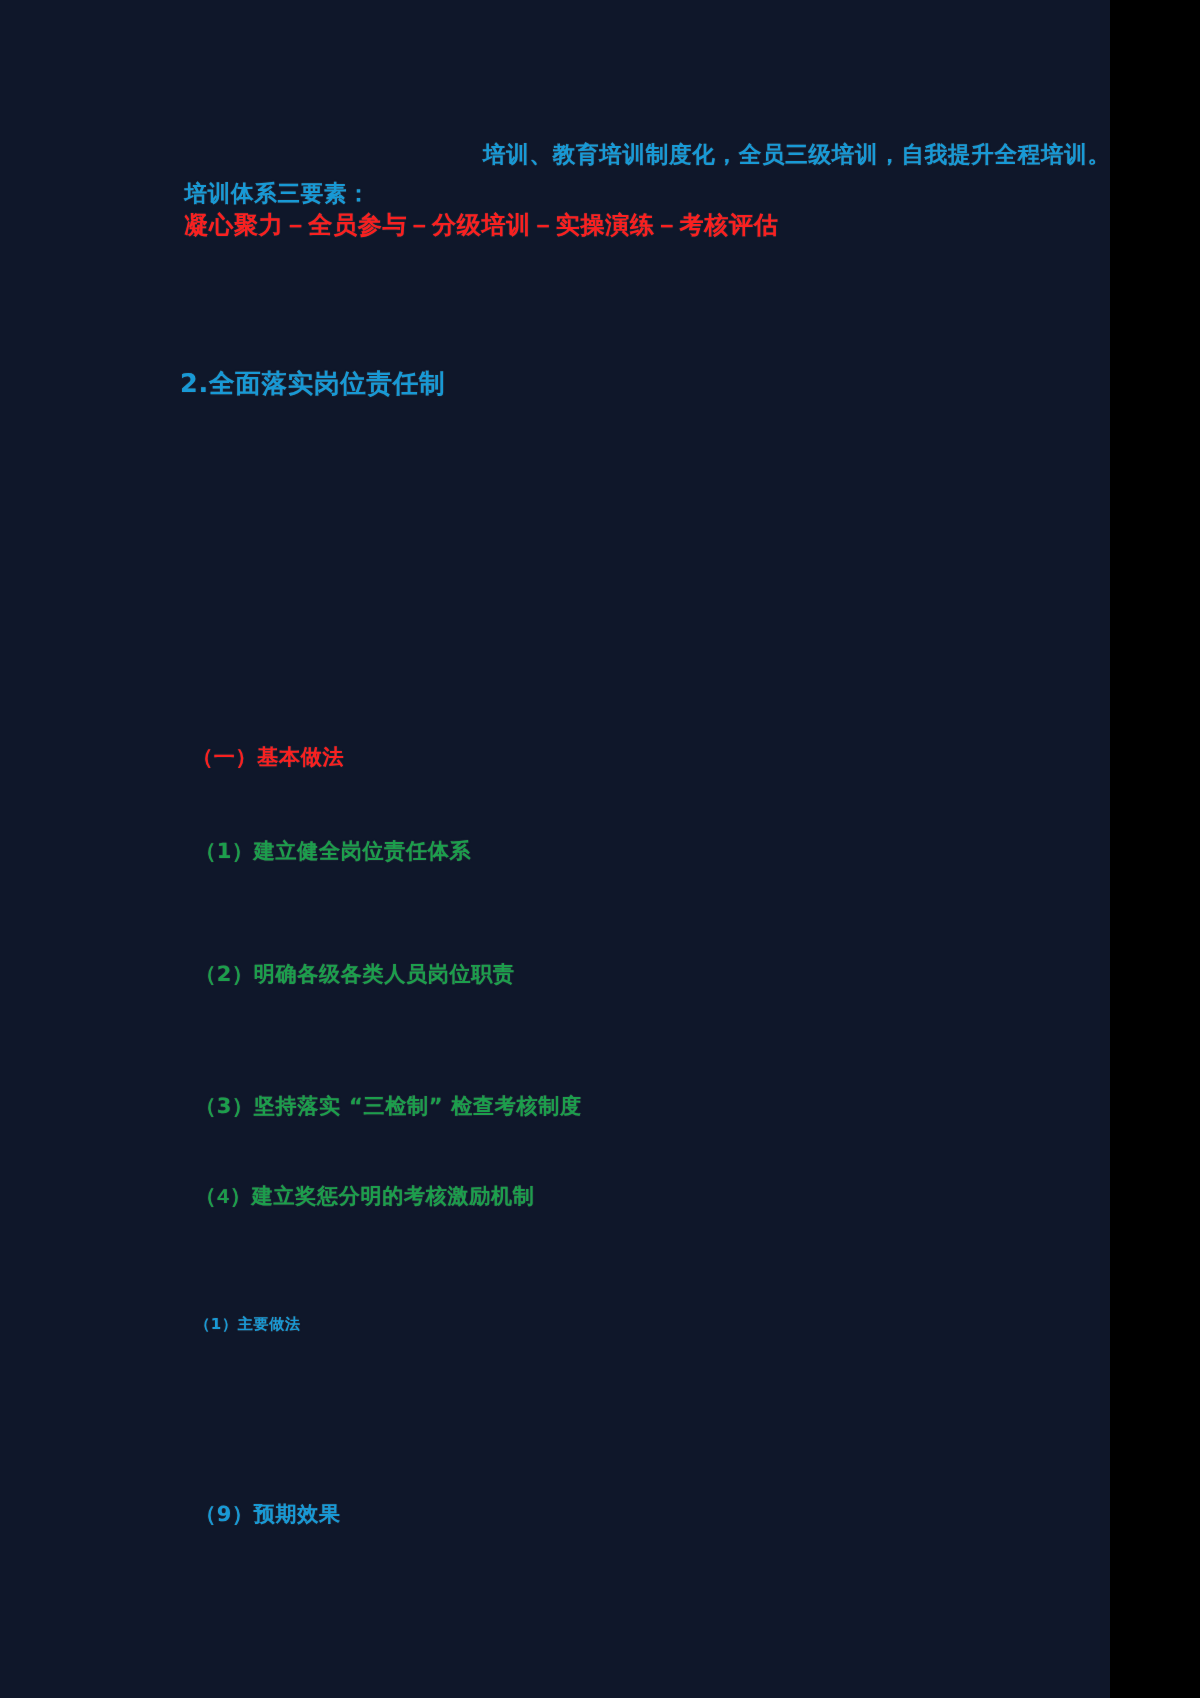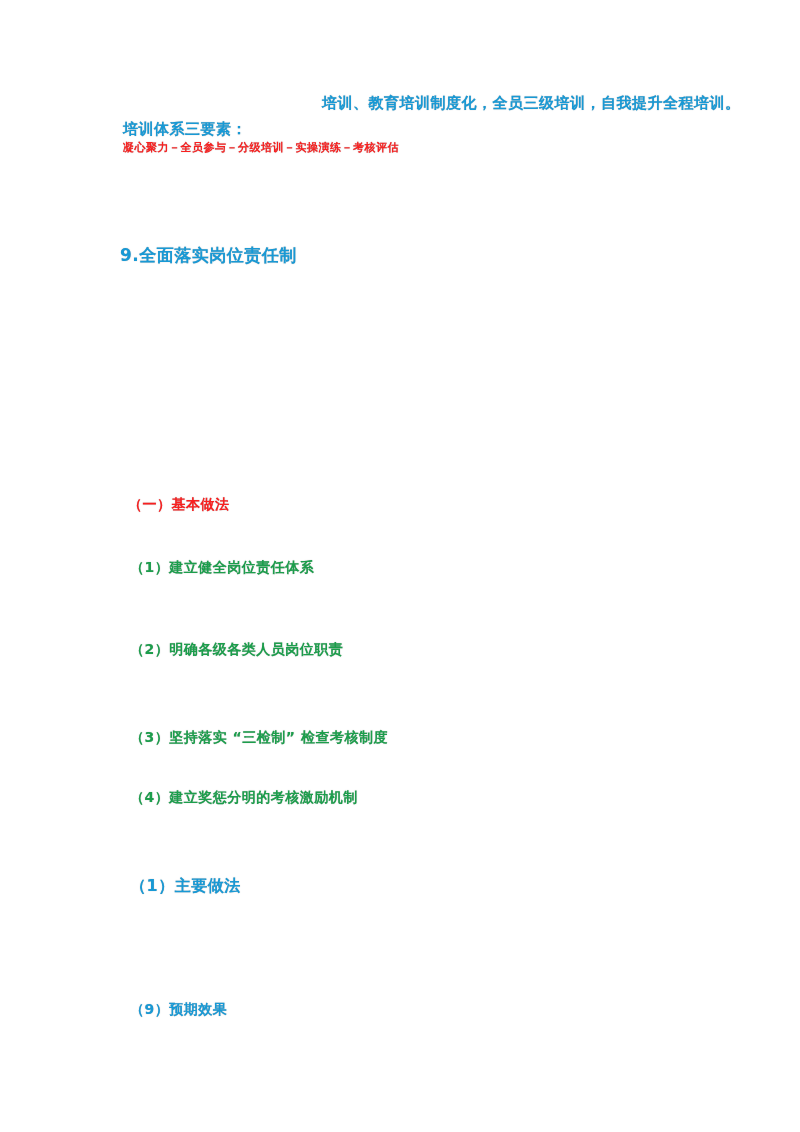"培训、教育培训制度化，全员三级培训，自我提升全程培训。" .page { background: #ffffff -> #0f172a; width: 800px -> 740px }
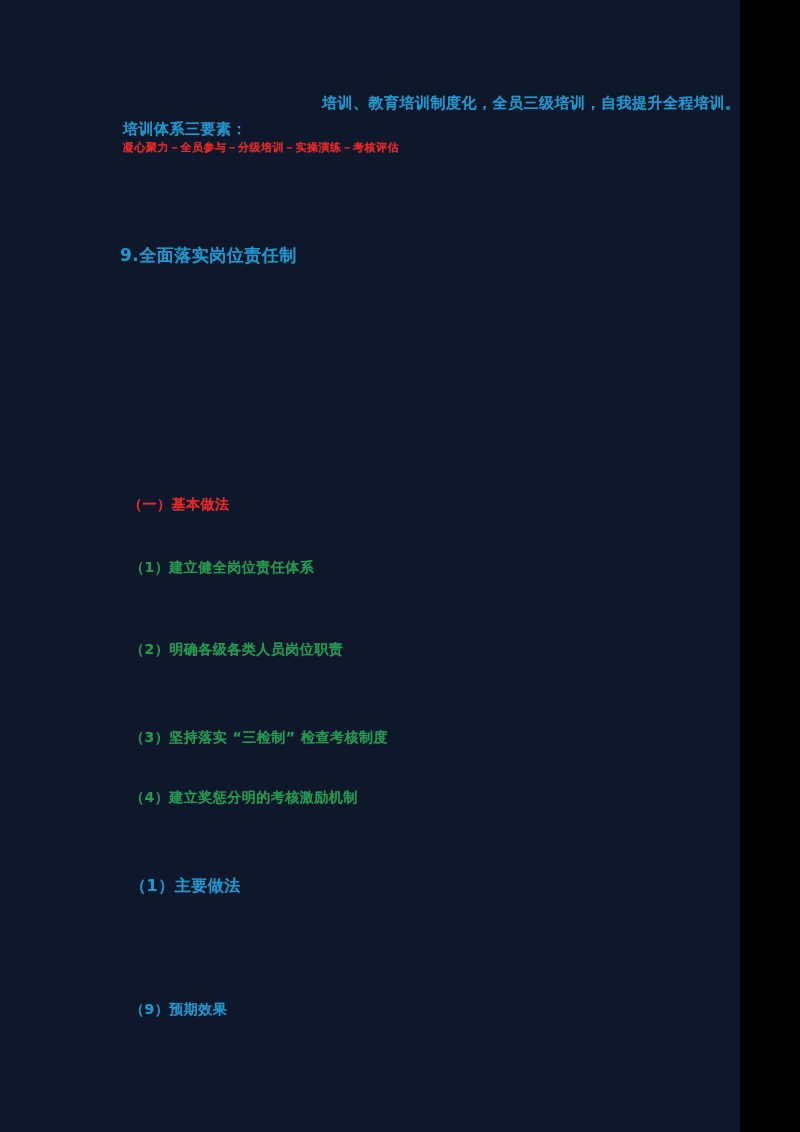"凝心聚力－全员参与－分级培训－实操演练－考核评估" .l-redchain1 { font-size: 11px -> 16px }
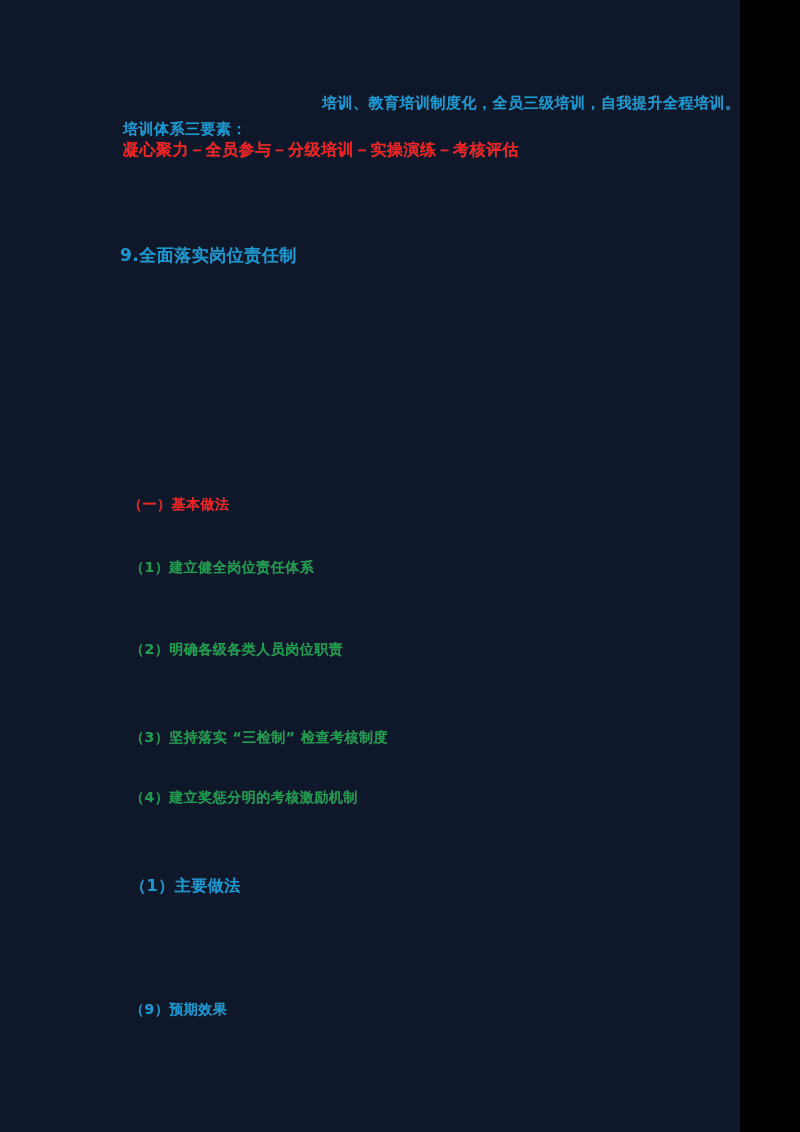"9.全面落实岗位责任制" div.line { text: 9 -> 2 }
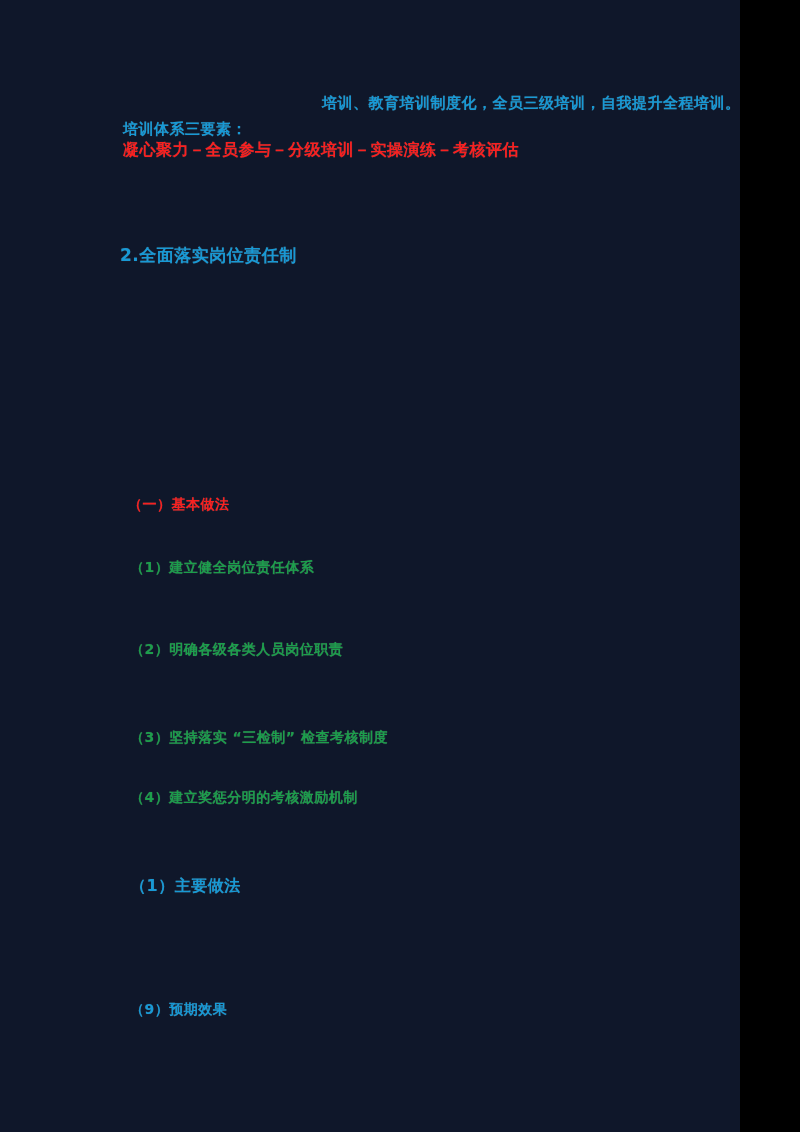"（4）建立奖惩分明的考核激励机制" .l-green4 { font-family: none -> Liberation Mono, monospace }
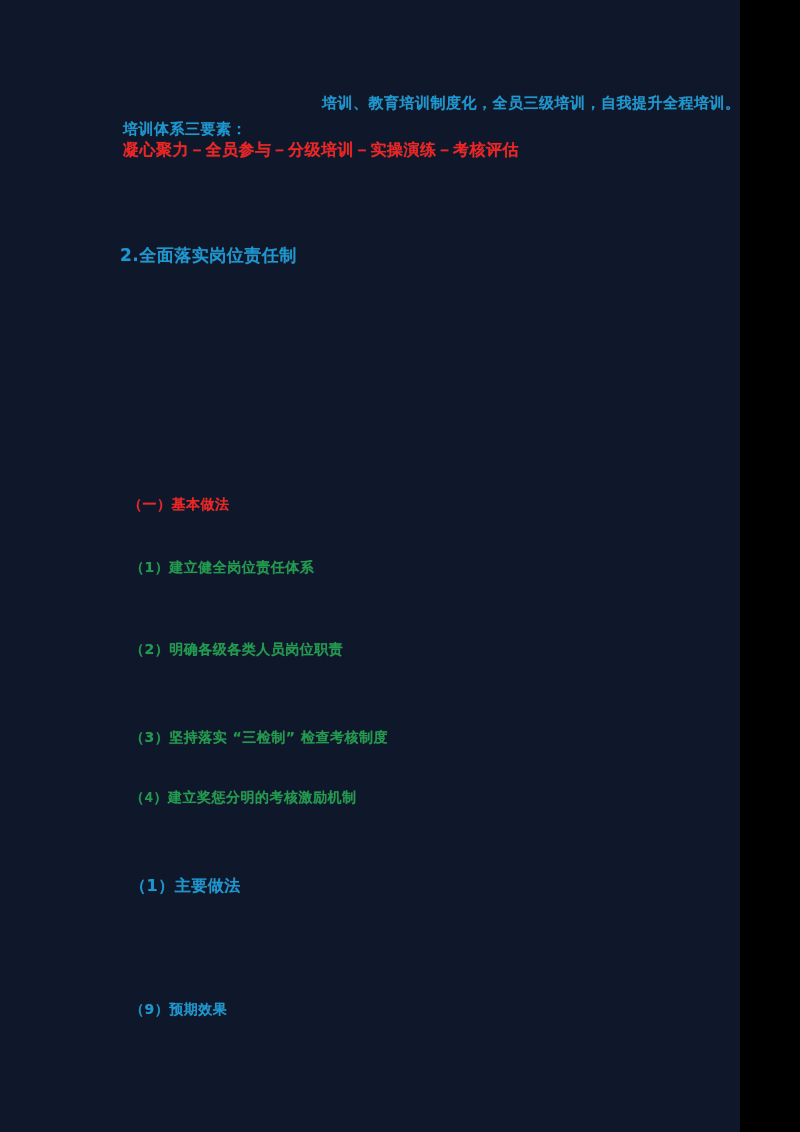"（1）主要做法" .l-blue1 { font-size: 16px -> 10px }
